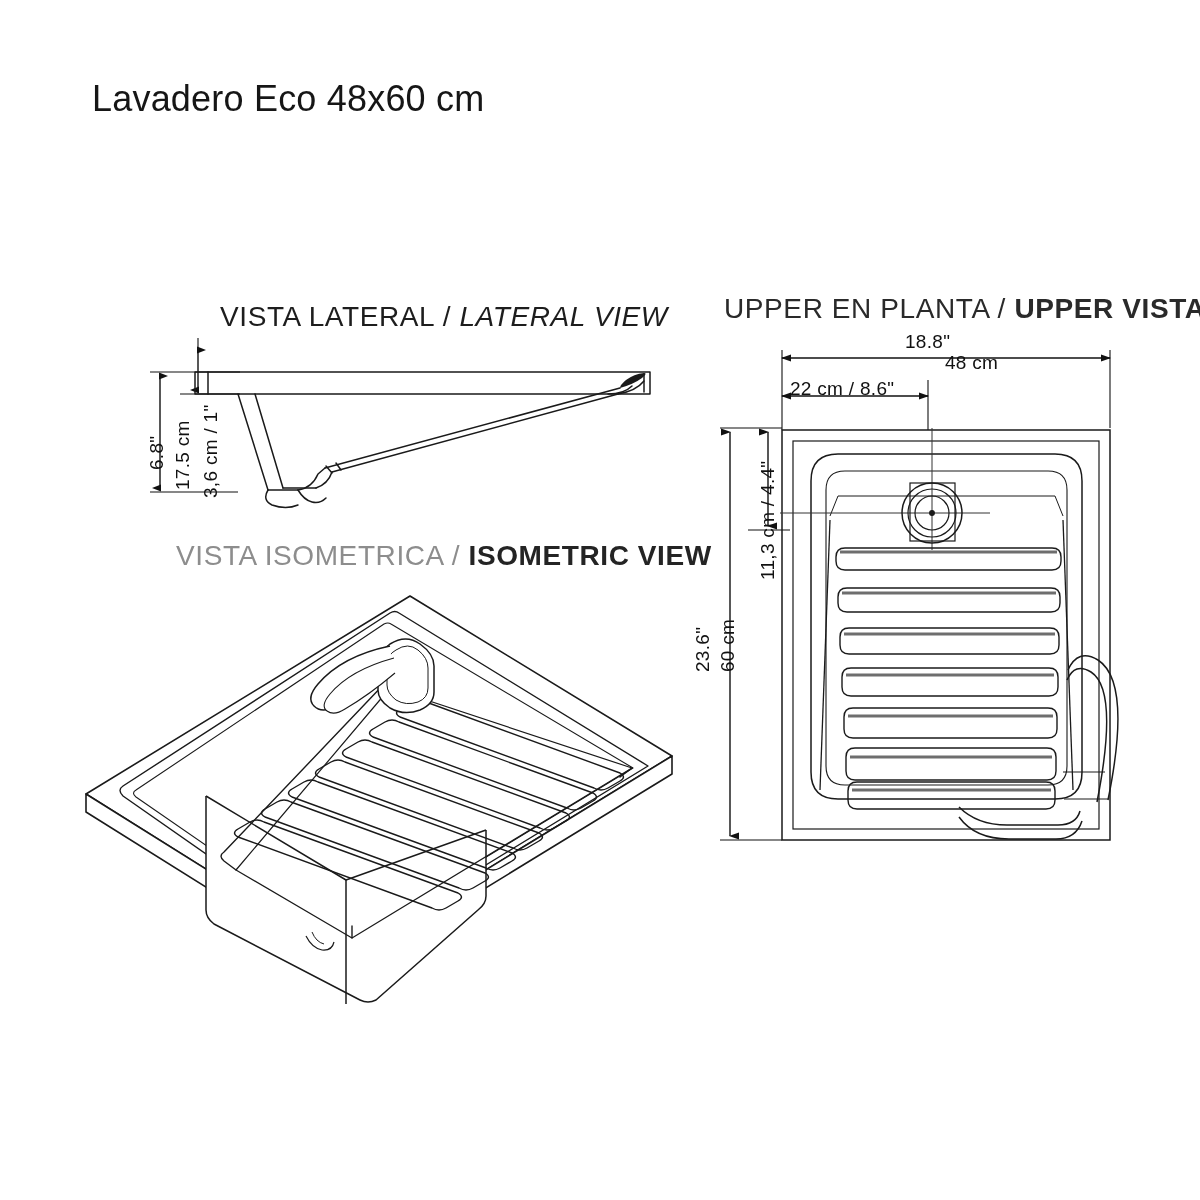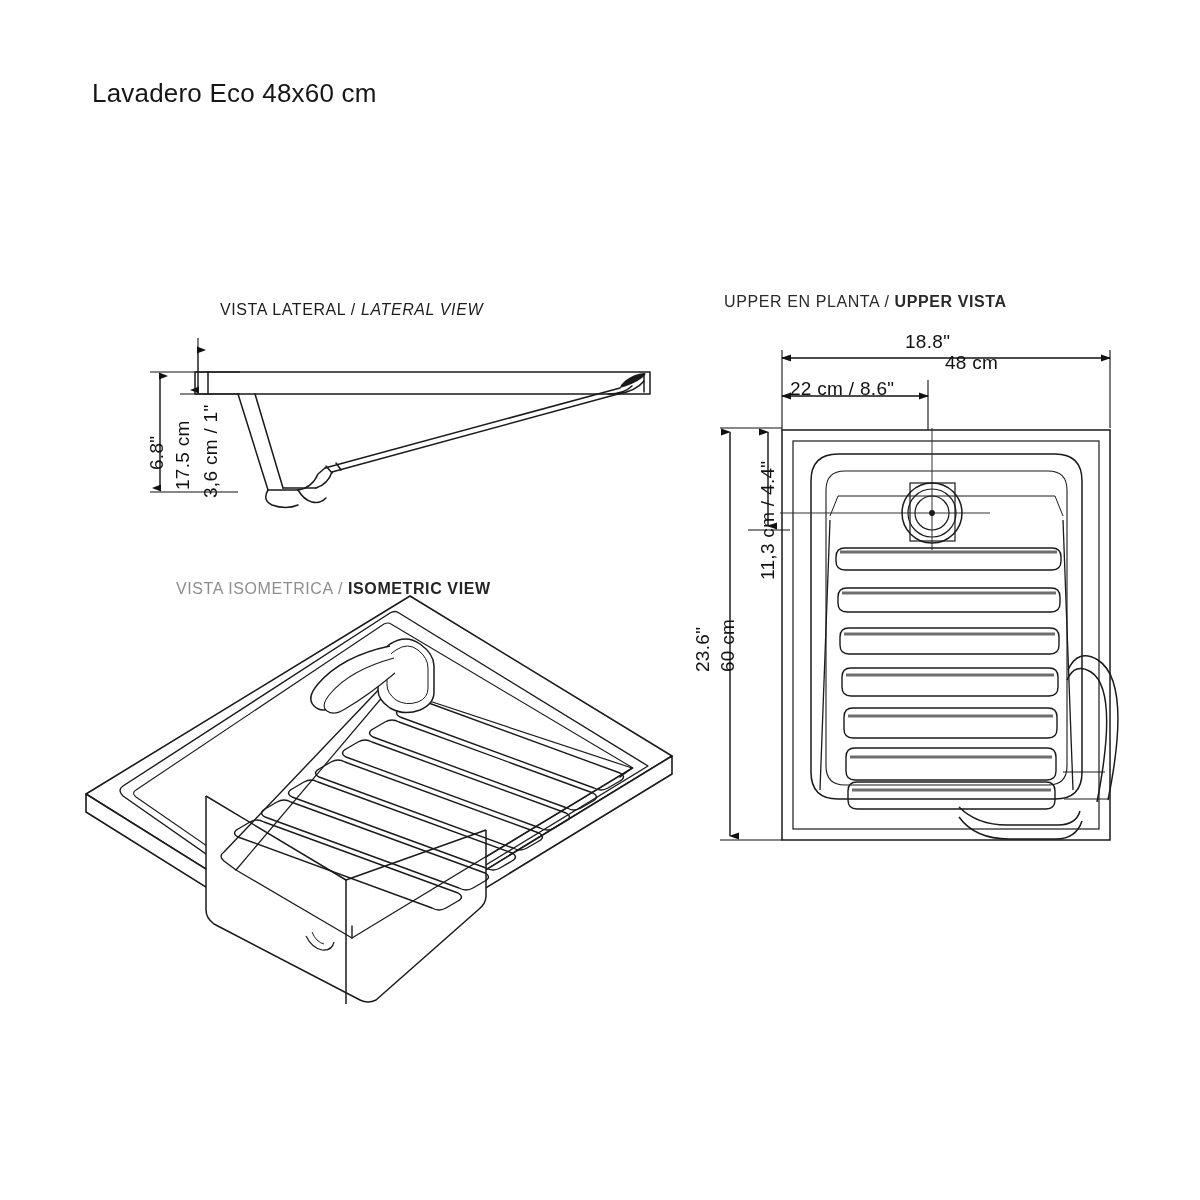"Lavadero Eco 48x60 cm" #page-title { font-size: 26px -> 36px }
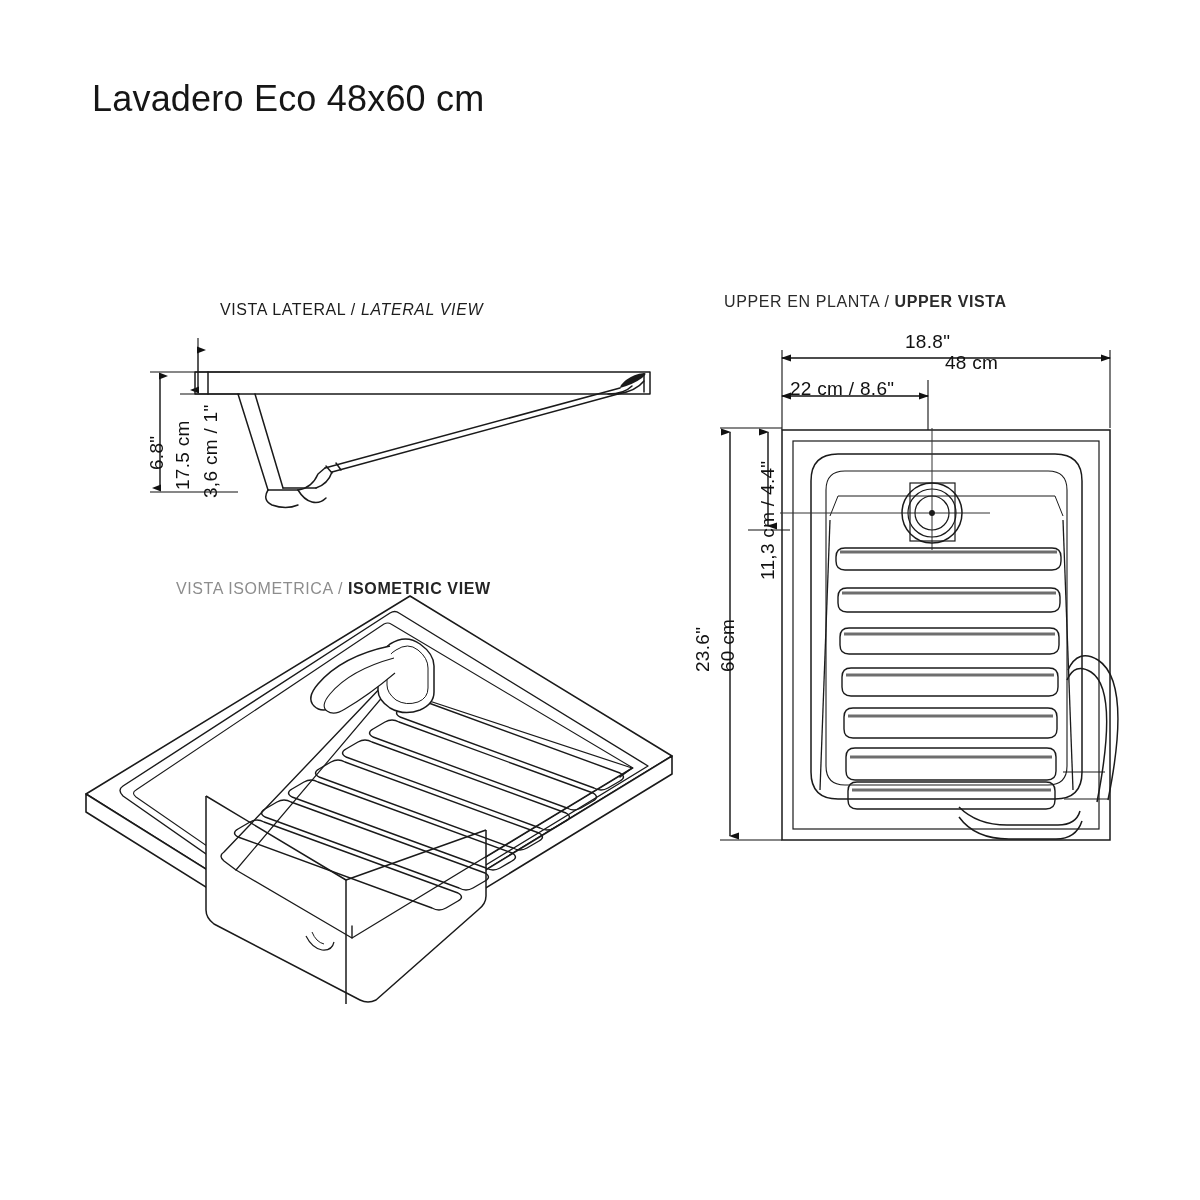"VISTA LATERAL / LATERAL VIEW" .view-header { font-size: 16px -> 28px }
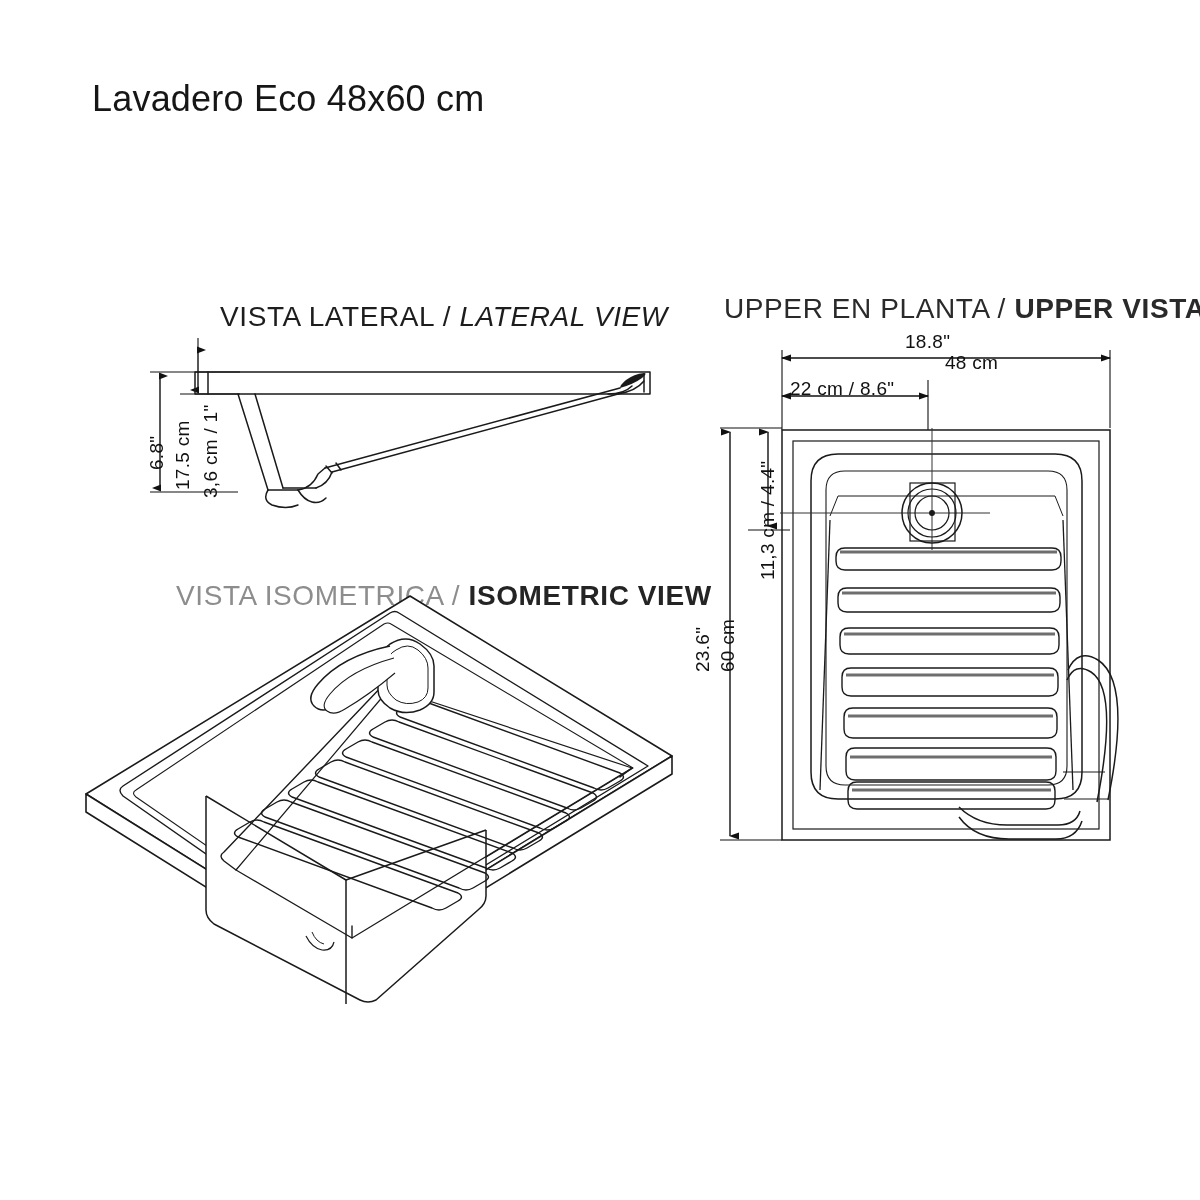"VISTA ISOMETRICA / ISOMETRIC VIEW" #header-iso { top: 580px -> 540px }
